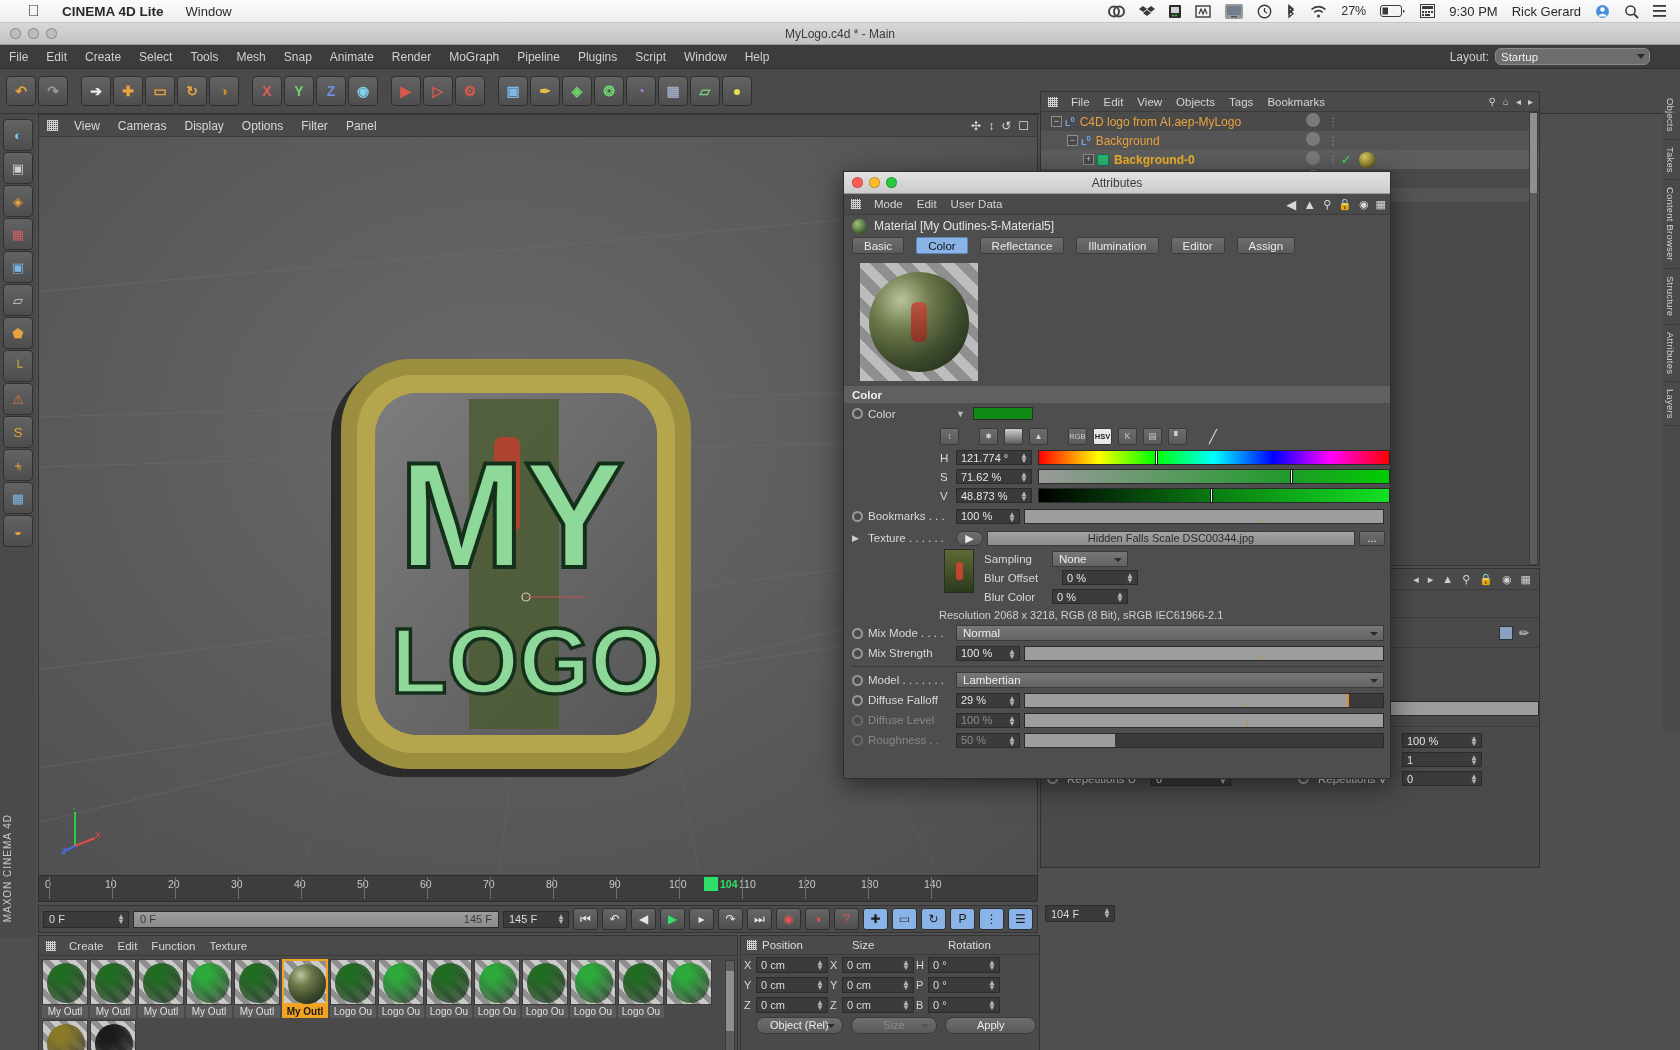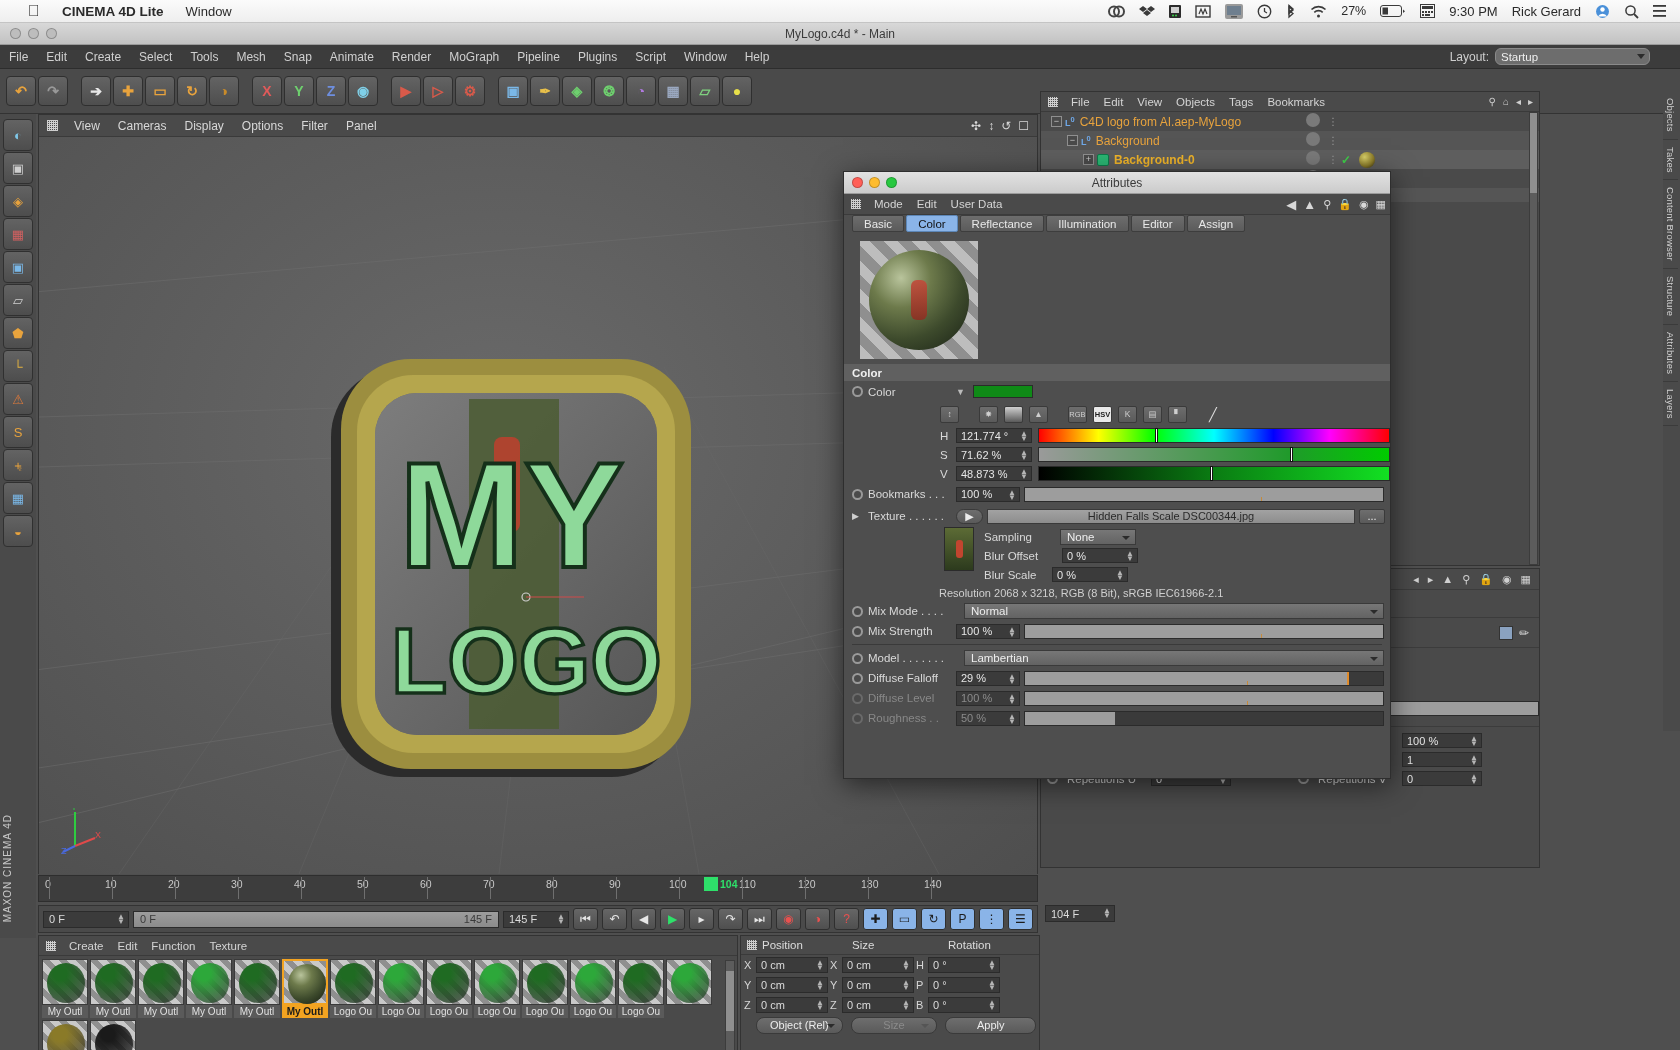"Material [My Outlines-5-Material5]" div.matline { html: none -> <div> <span></span> <span>Material [My Outlines-5-Material5]</span> </div> }
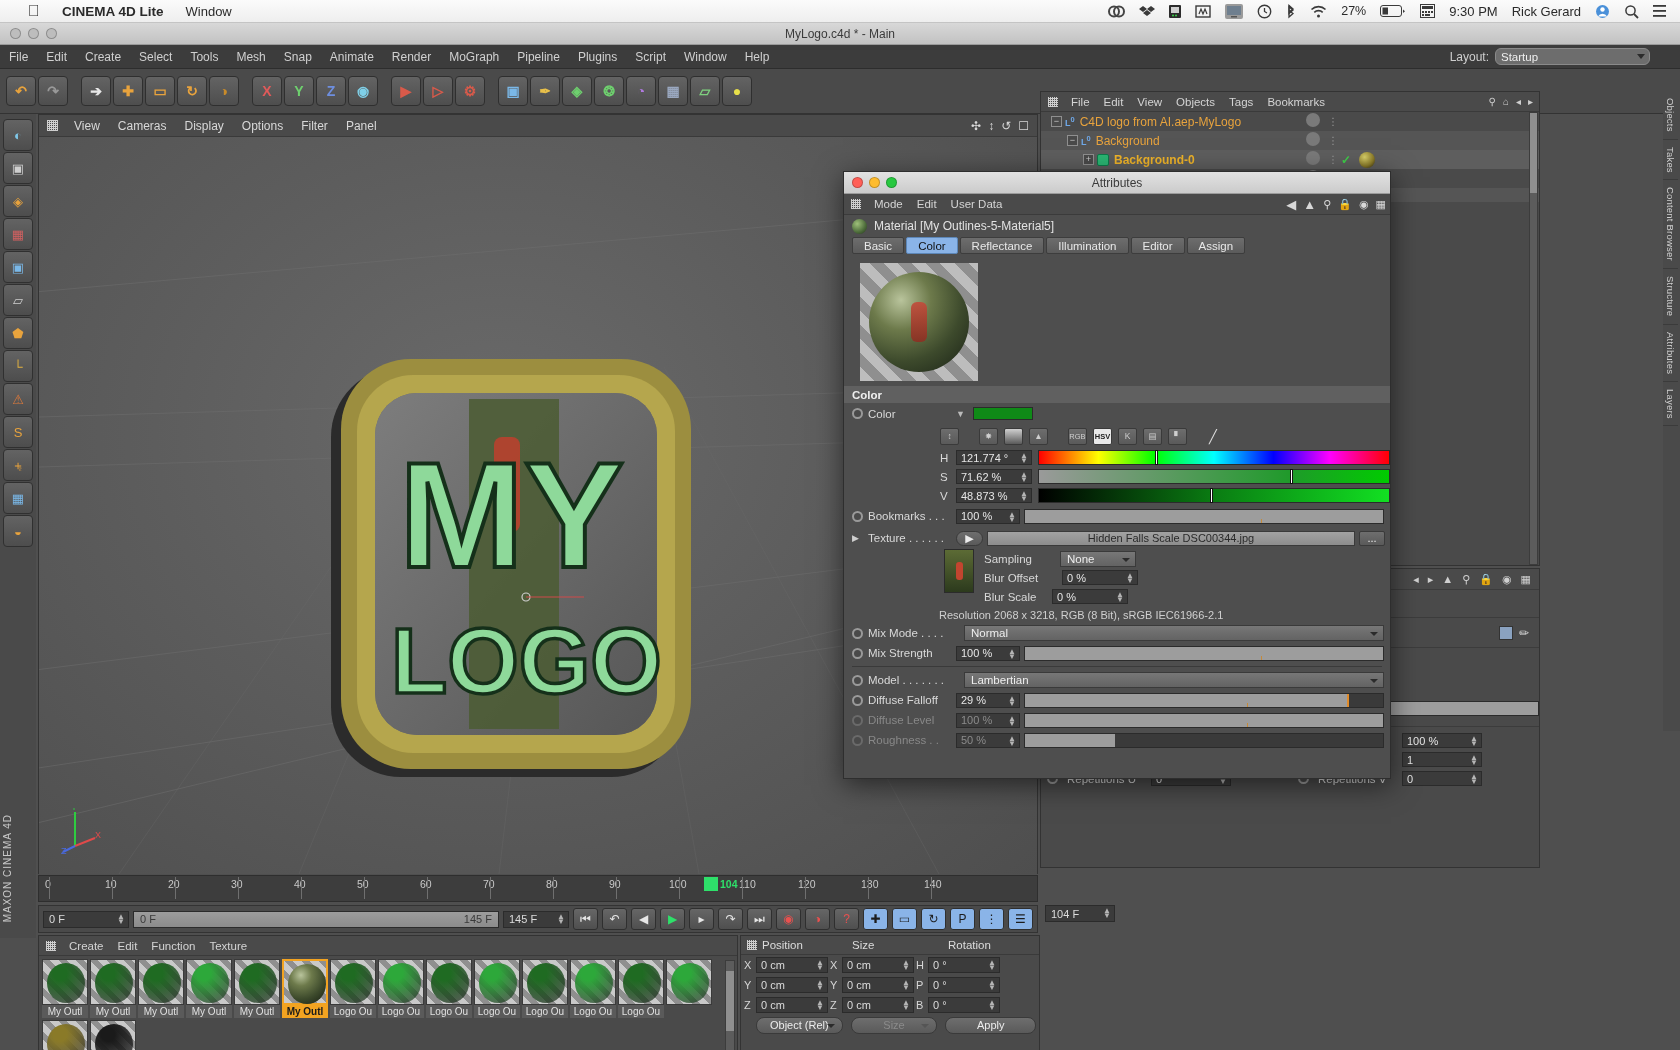"Basic" .tabs { gap: 2px -> 12px }
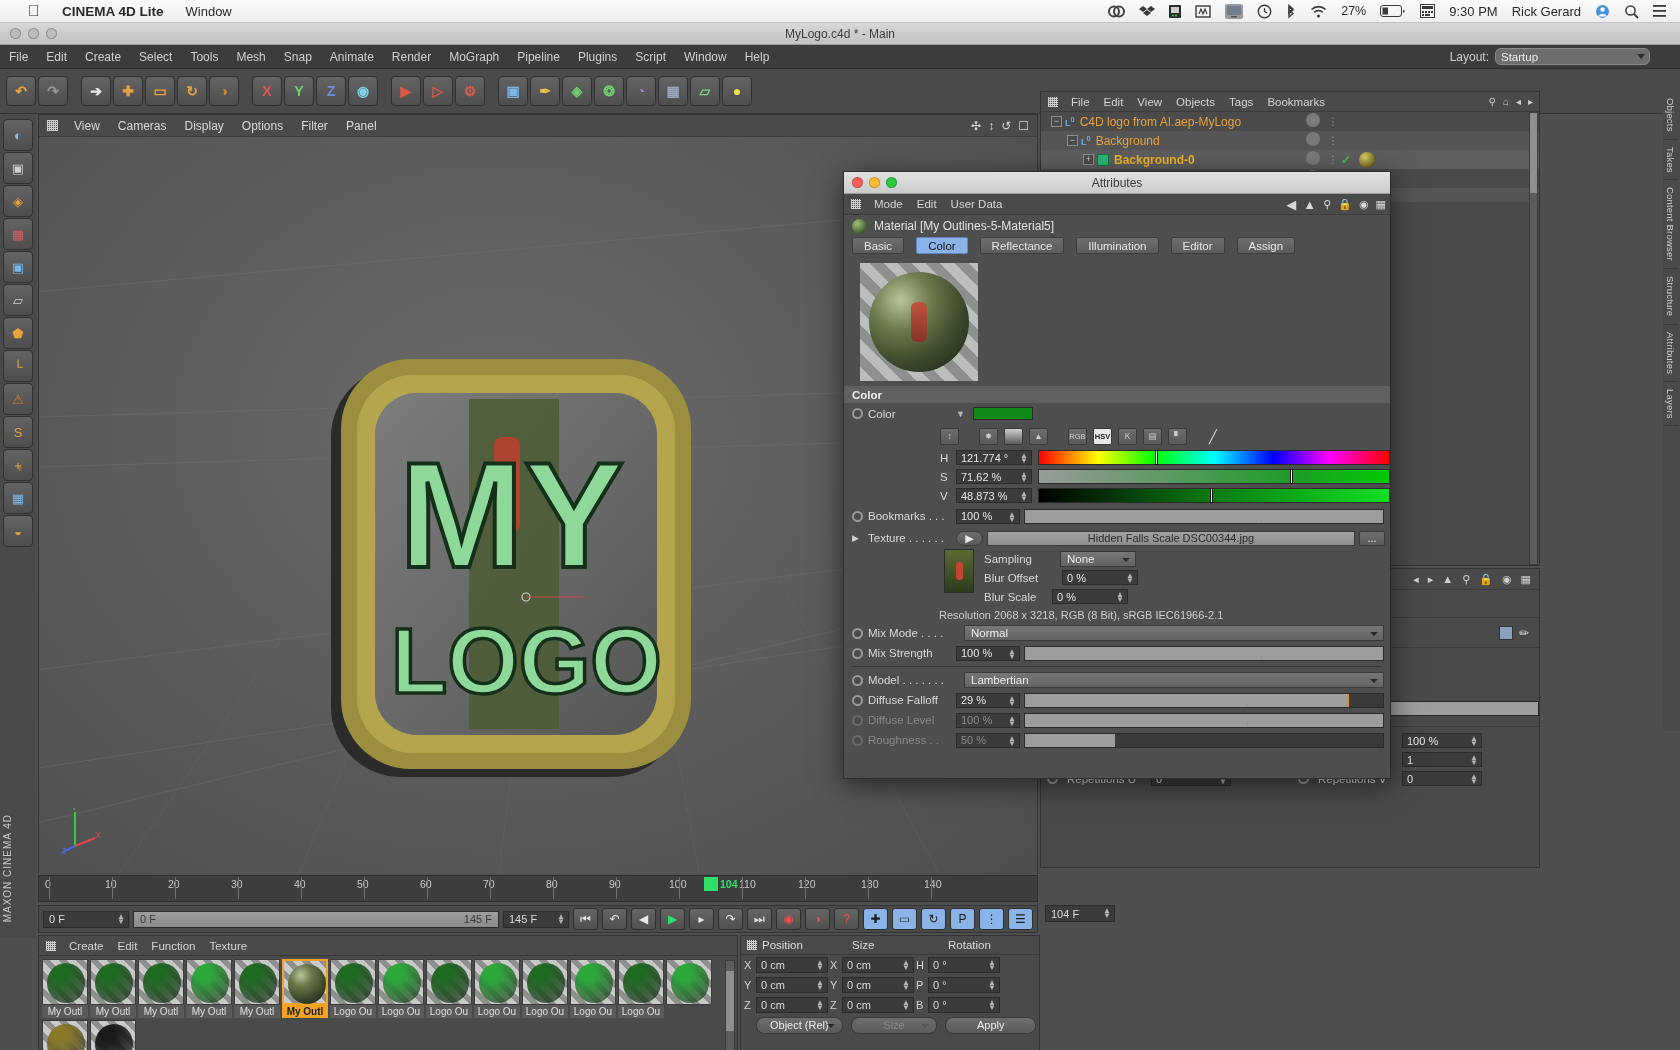"None" .dropdown { margin-left: 8px -> none }
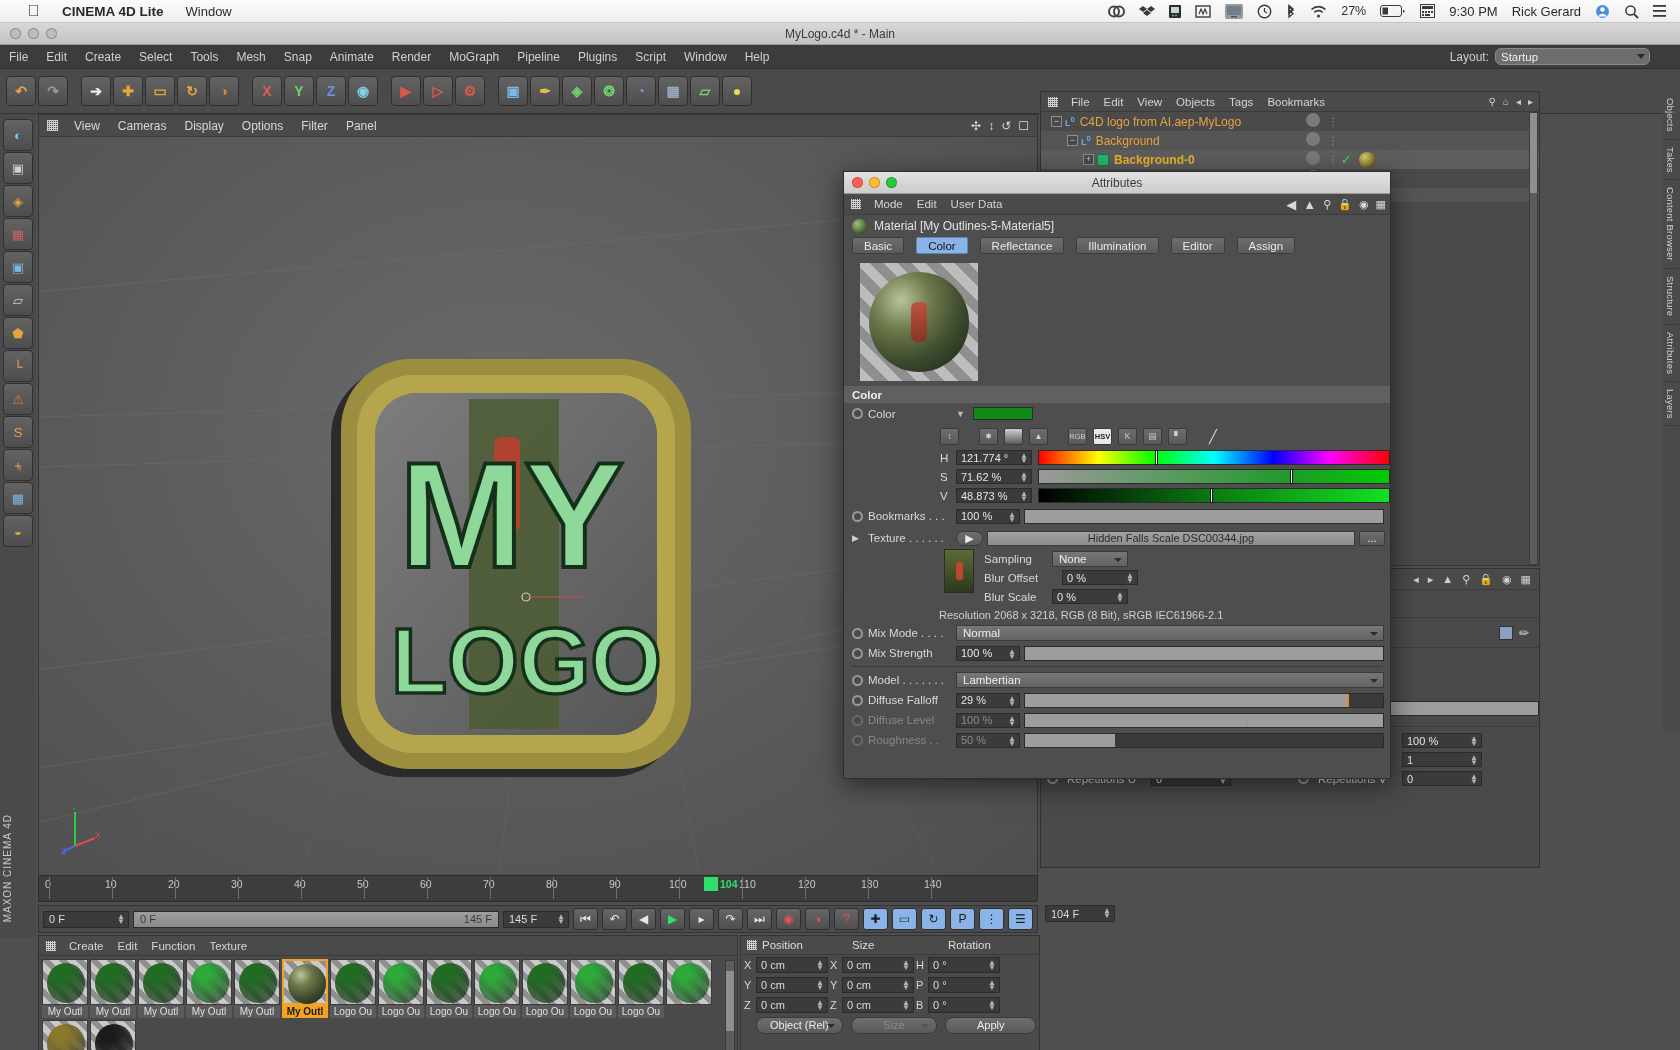"Blur Scale" span { text: Scale -> Color }
